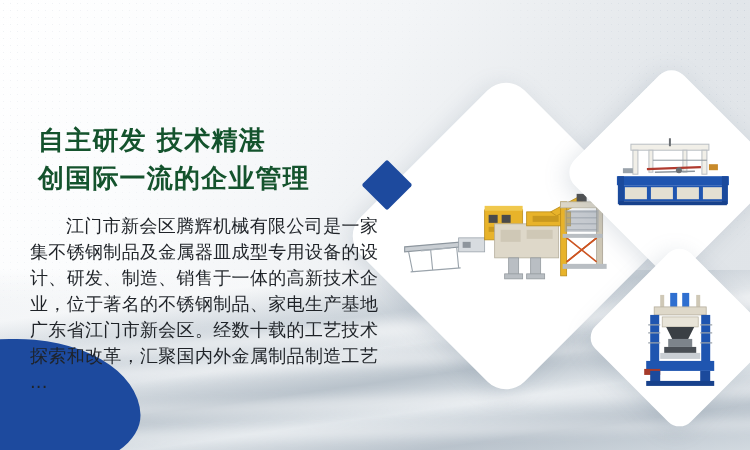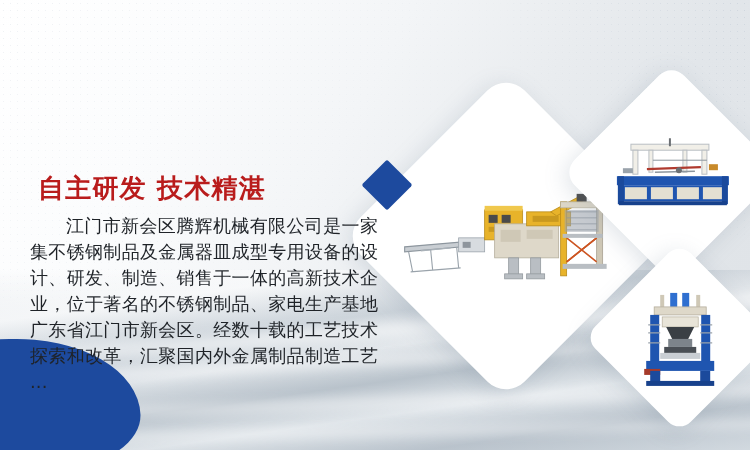"自主研发 技术精湛" .headline { color: #b91c1c -> #14532d; margin-top: 48px -> none }
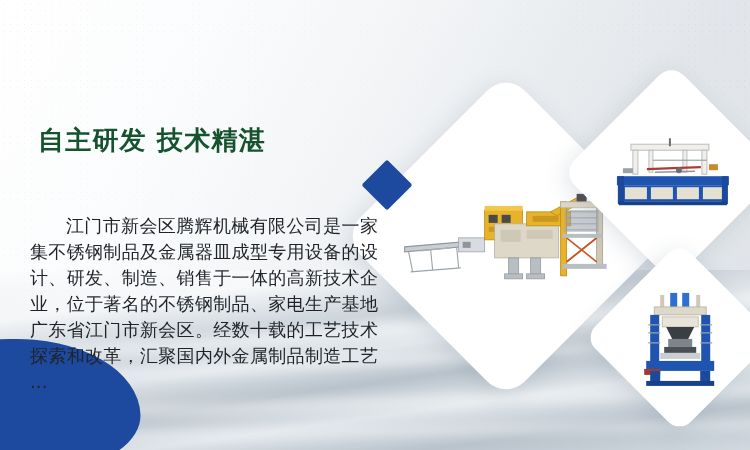"创国际一流的企业管理" span.line2 { html: none -> <span>创国际一流的企业管理</span> }
